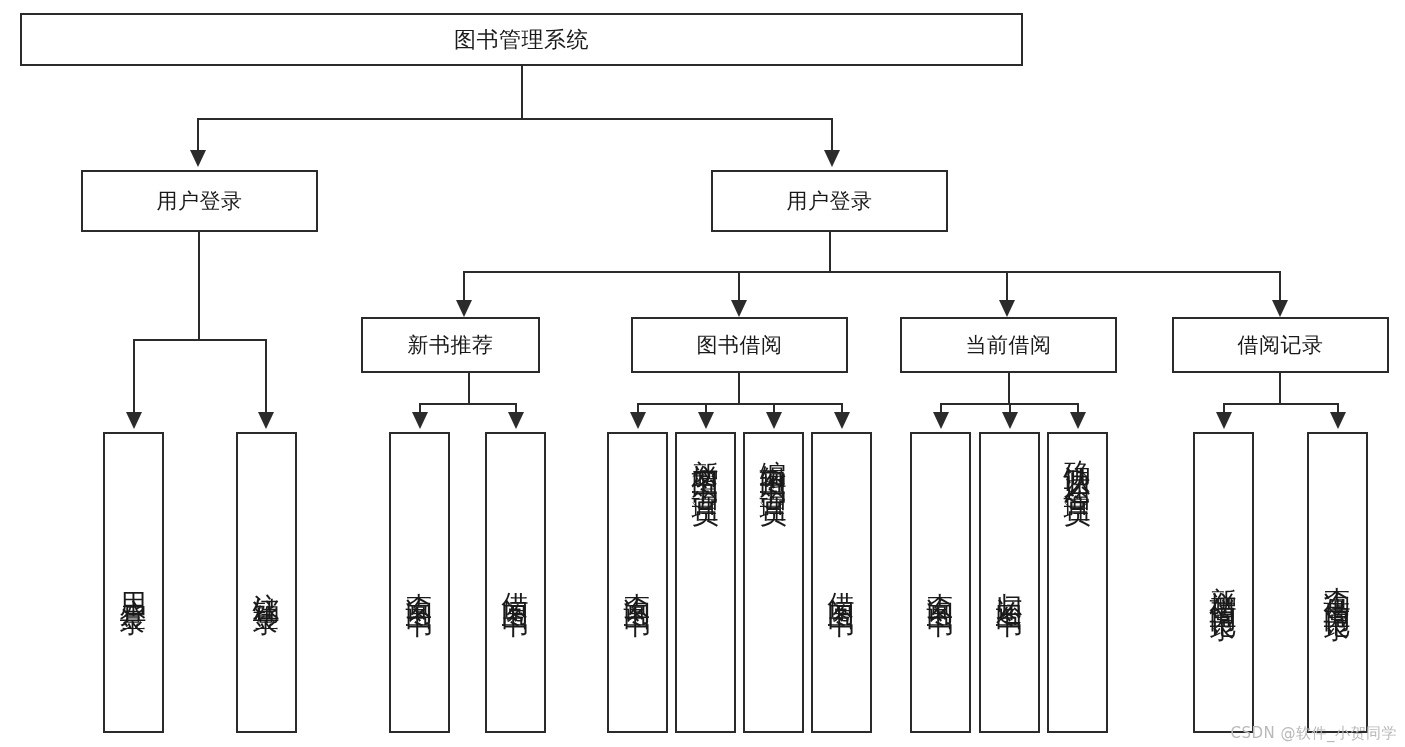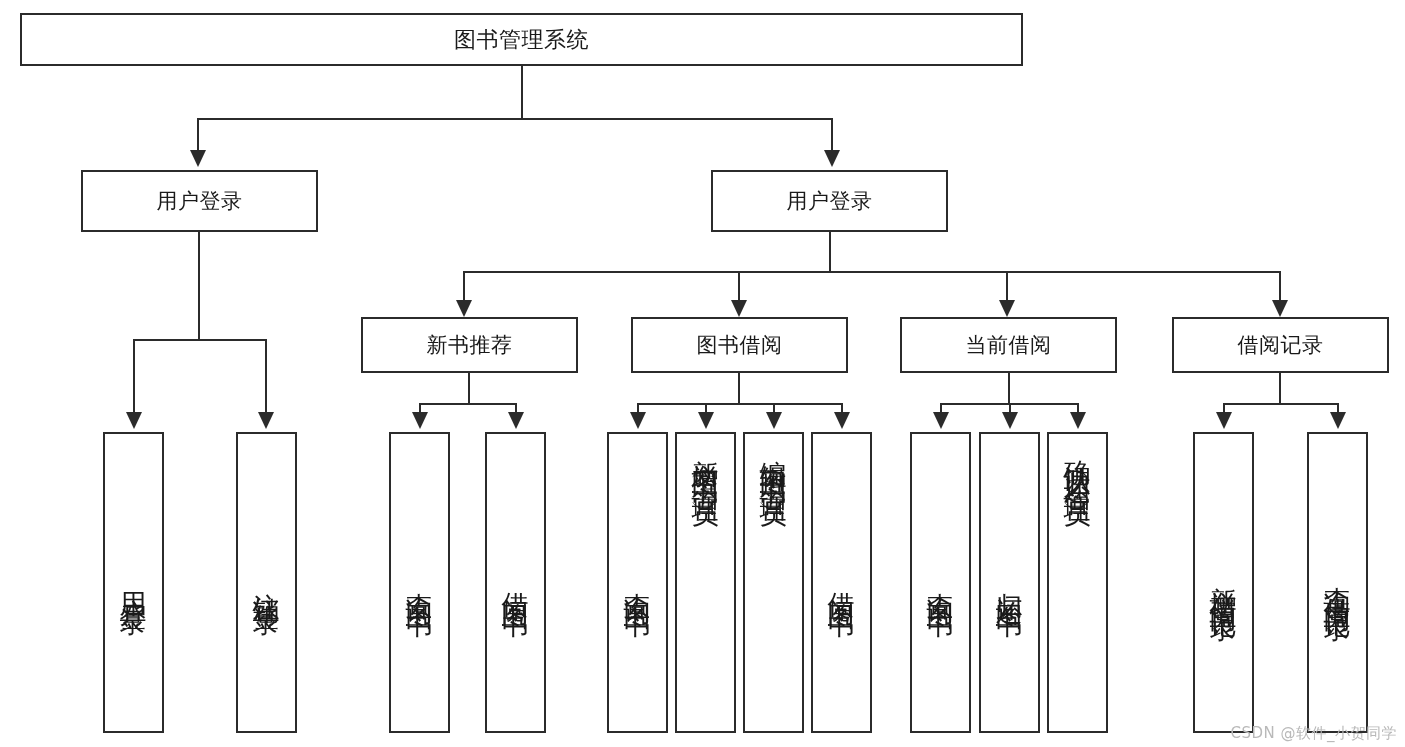"新书推荐" div.node { width: 217px -> 179px }
